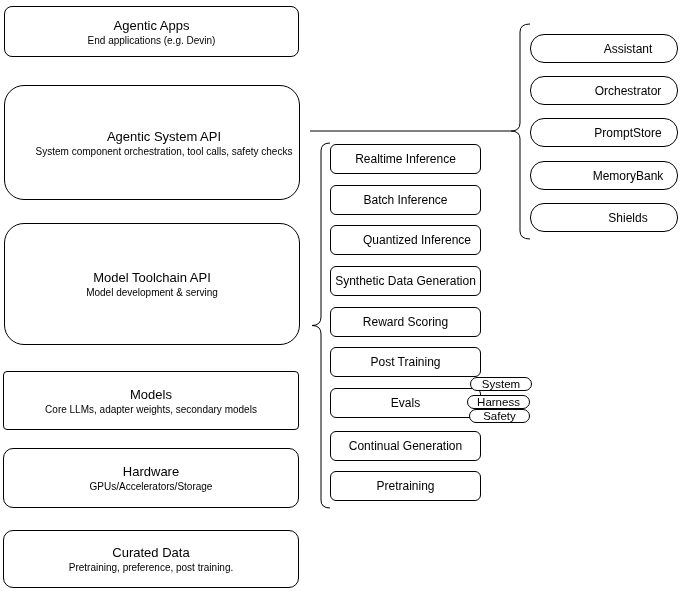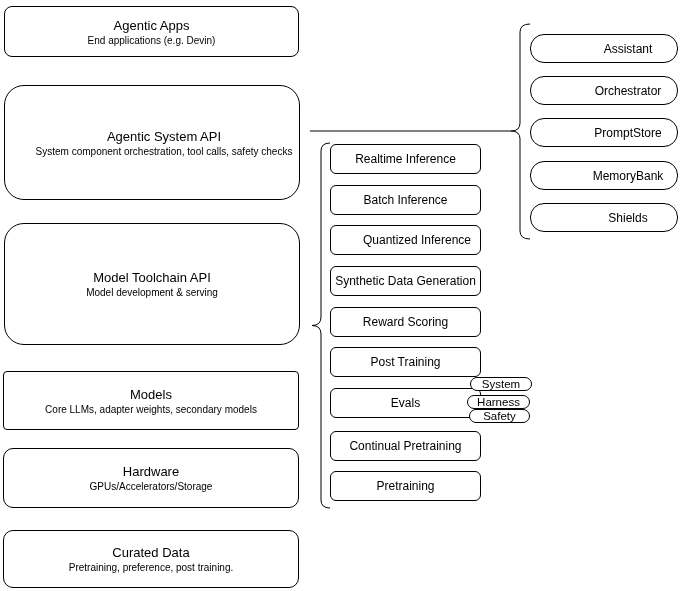"Continual Pretraining" div.item { text: Pretraining -> Generation }
